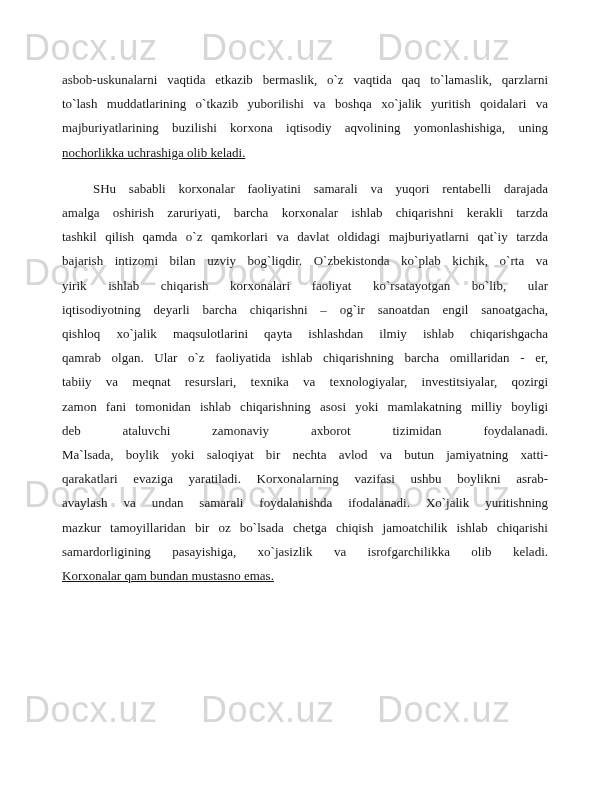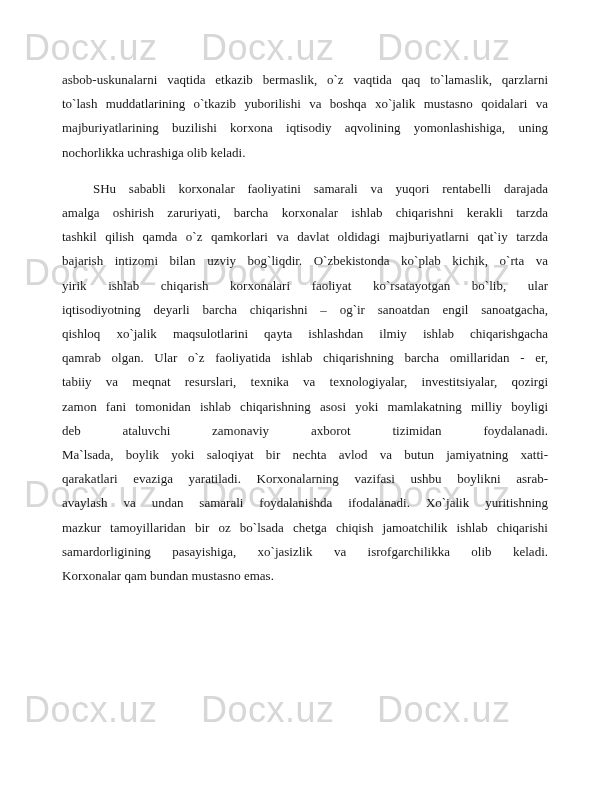"to`lash muddatlarining o`tkazib" div.line { text: mustasno -> yuritish }
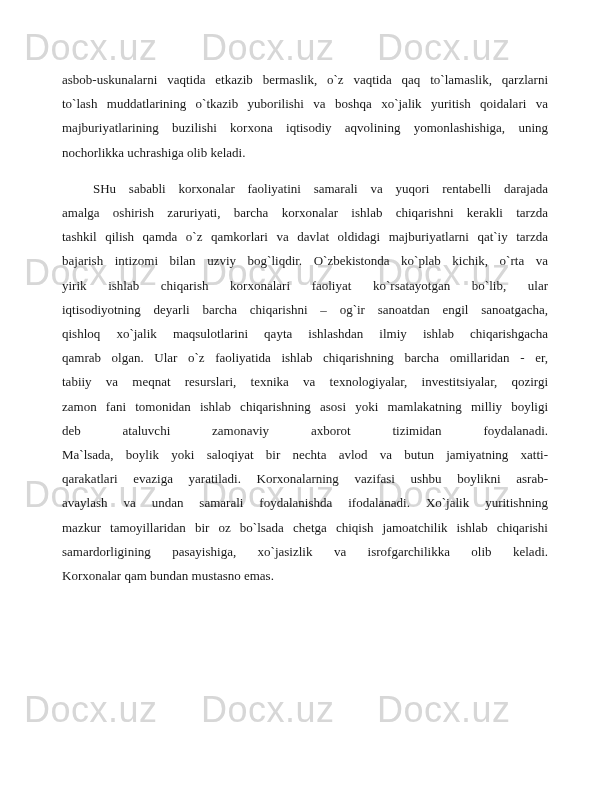"nochorlikka uchrashiga olib keladi." .line.last { text-decoration: none -> underline }
